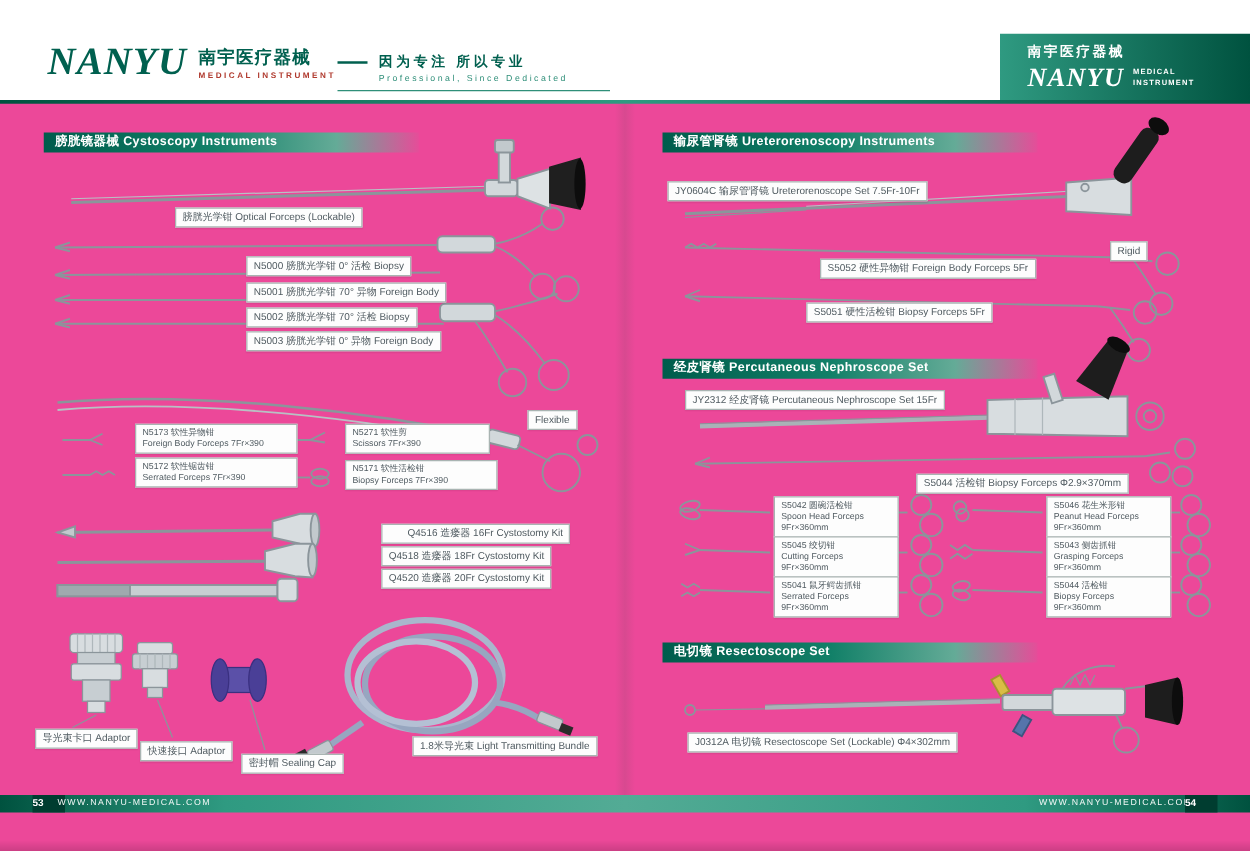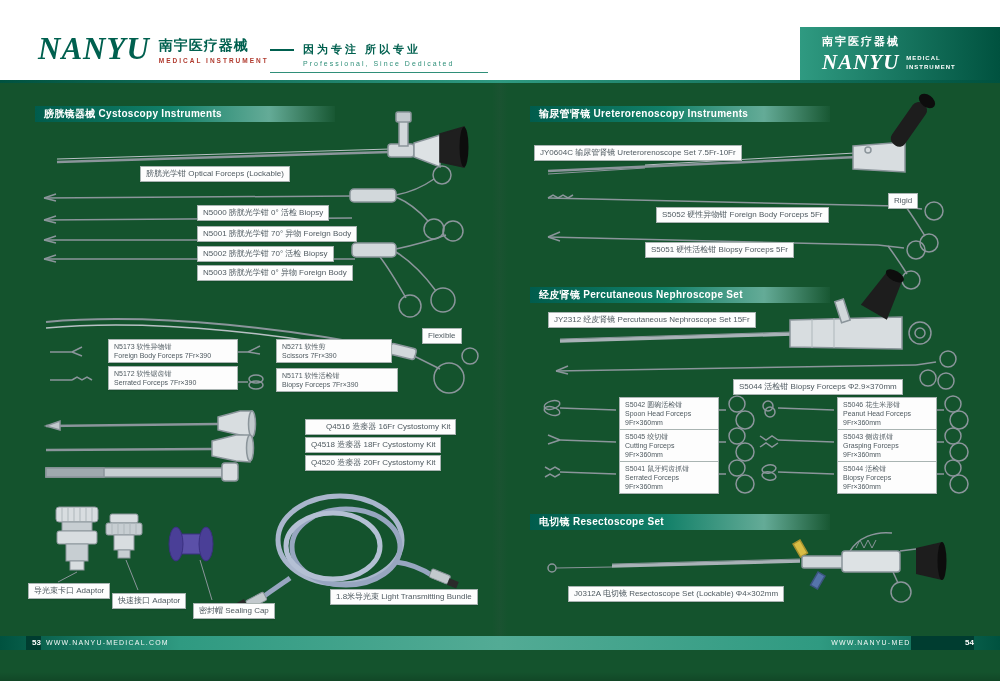"NANYU" .canvas { background: #14532d -> #ec4899 }
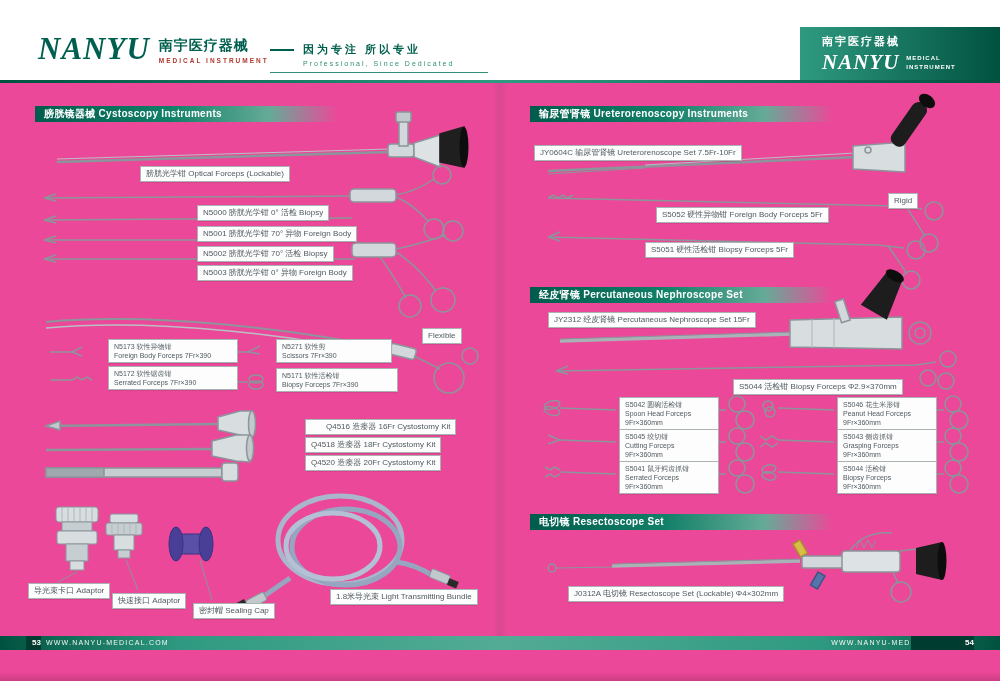"J0312A 电切镜 Resectoscope Set (Lockable)" div.lbl { left: 568px -> 550px }
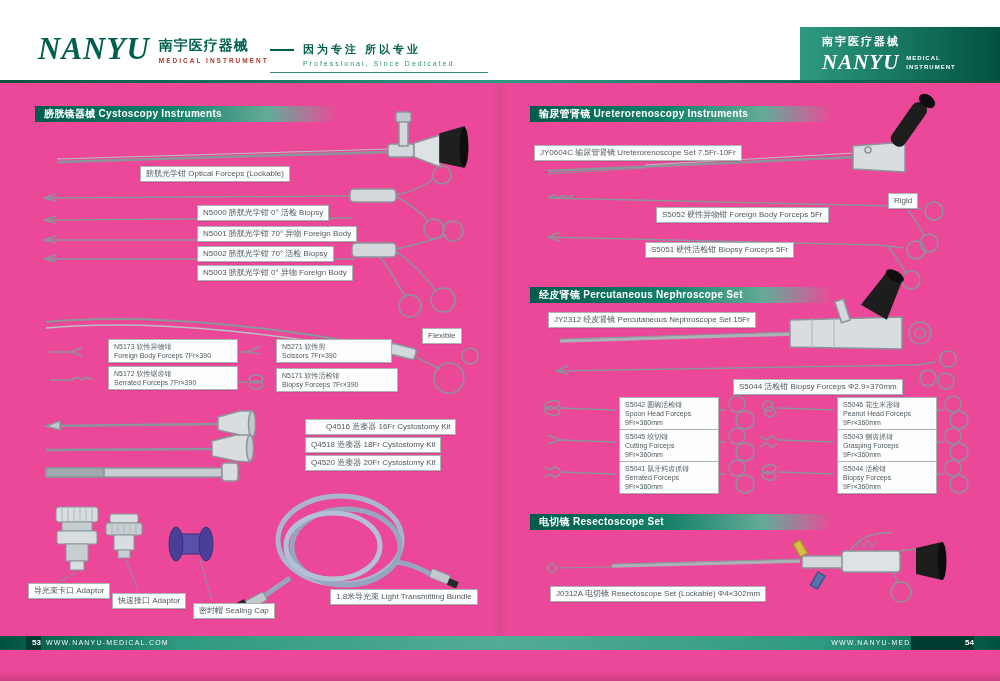"53" .pgnum { text-align: right -> left; width: 15px -> 26px }
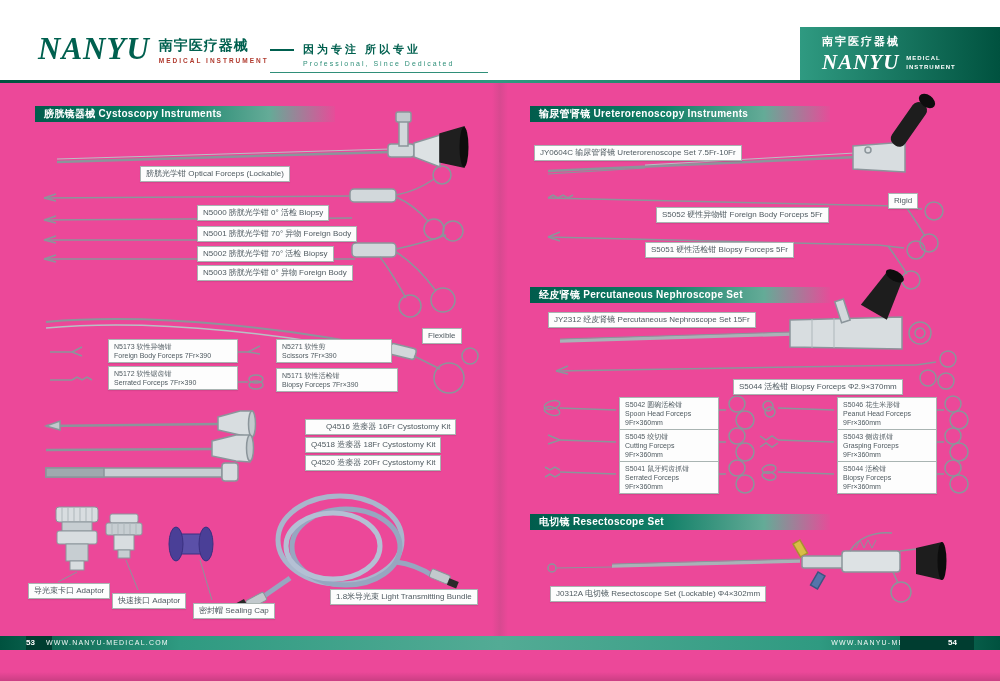"54" div.pgnum { padding-left: 48px -> none }
